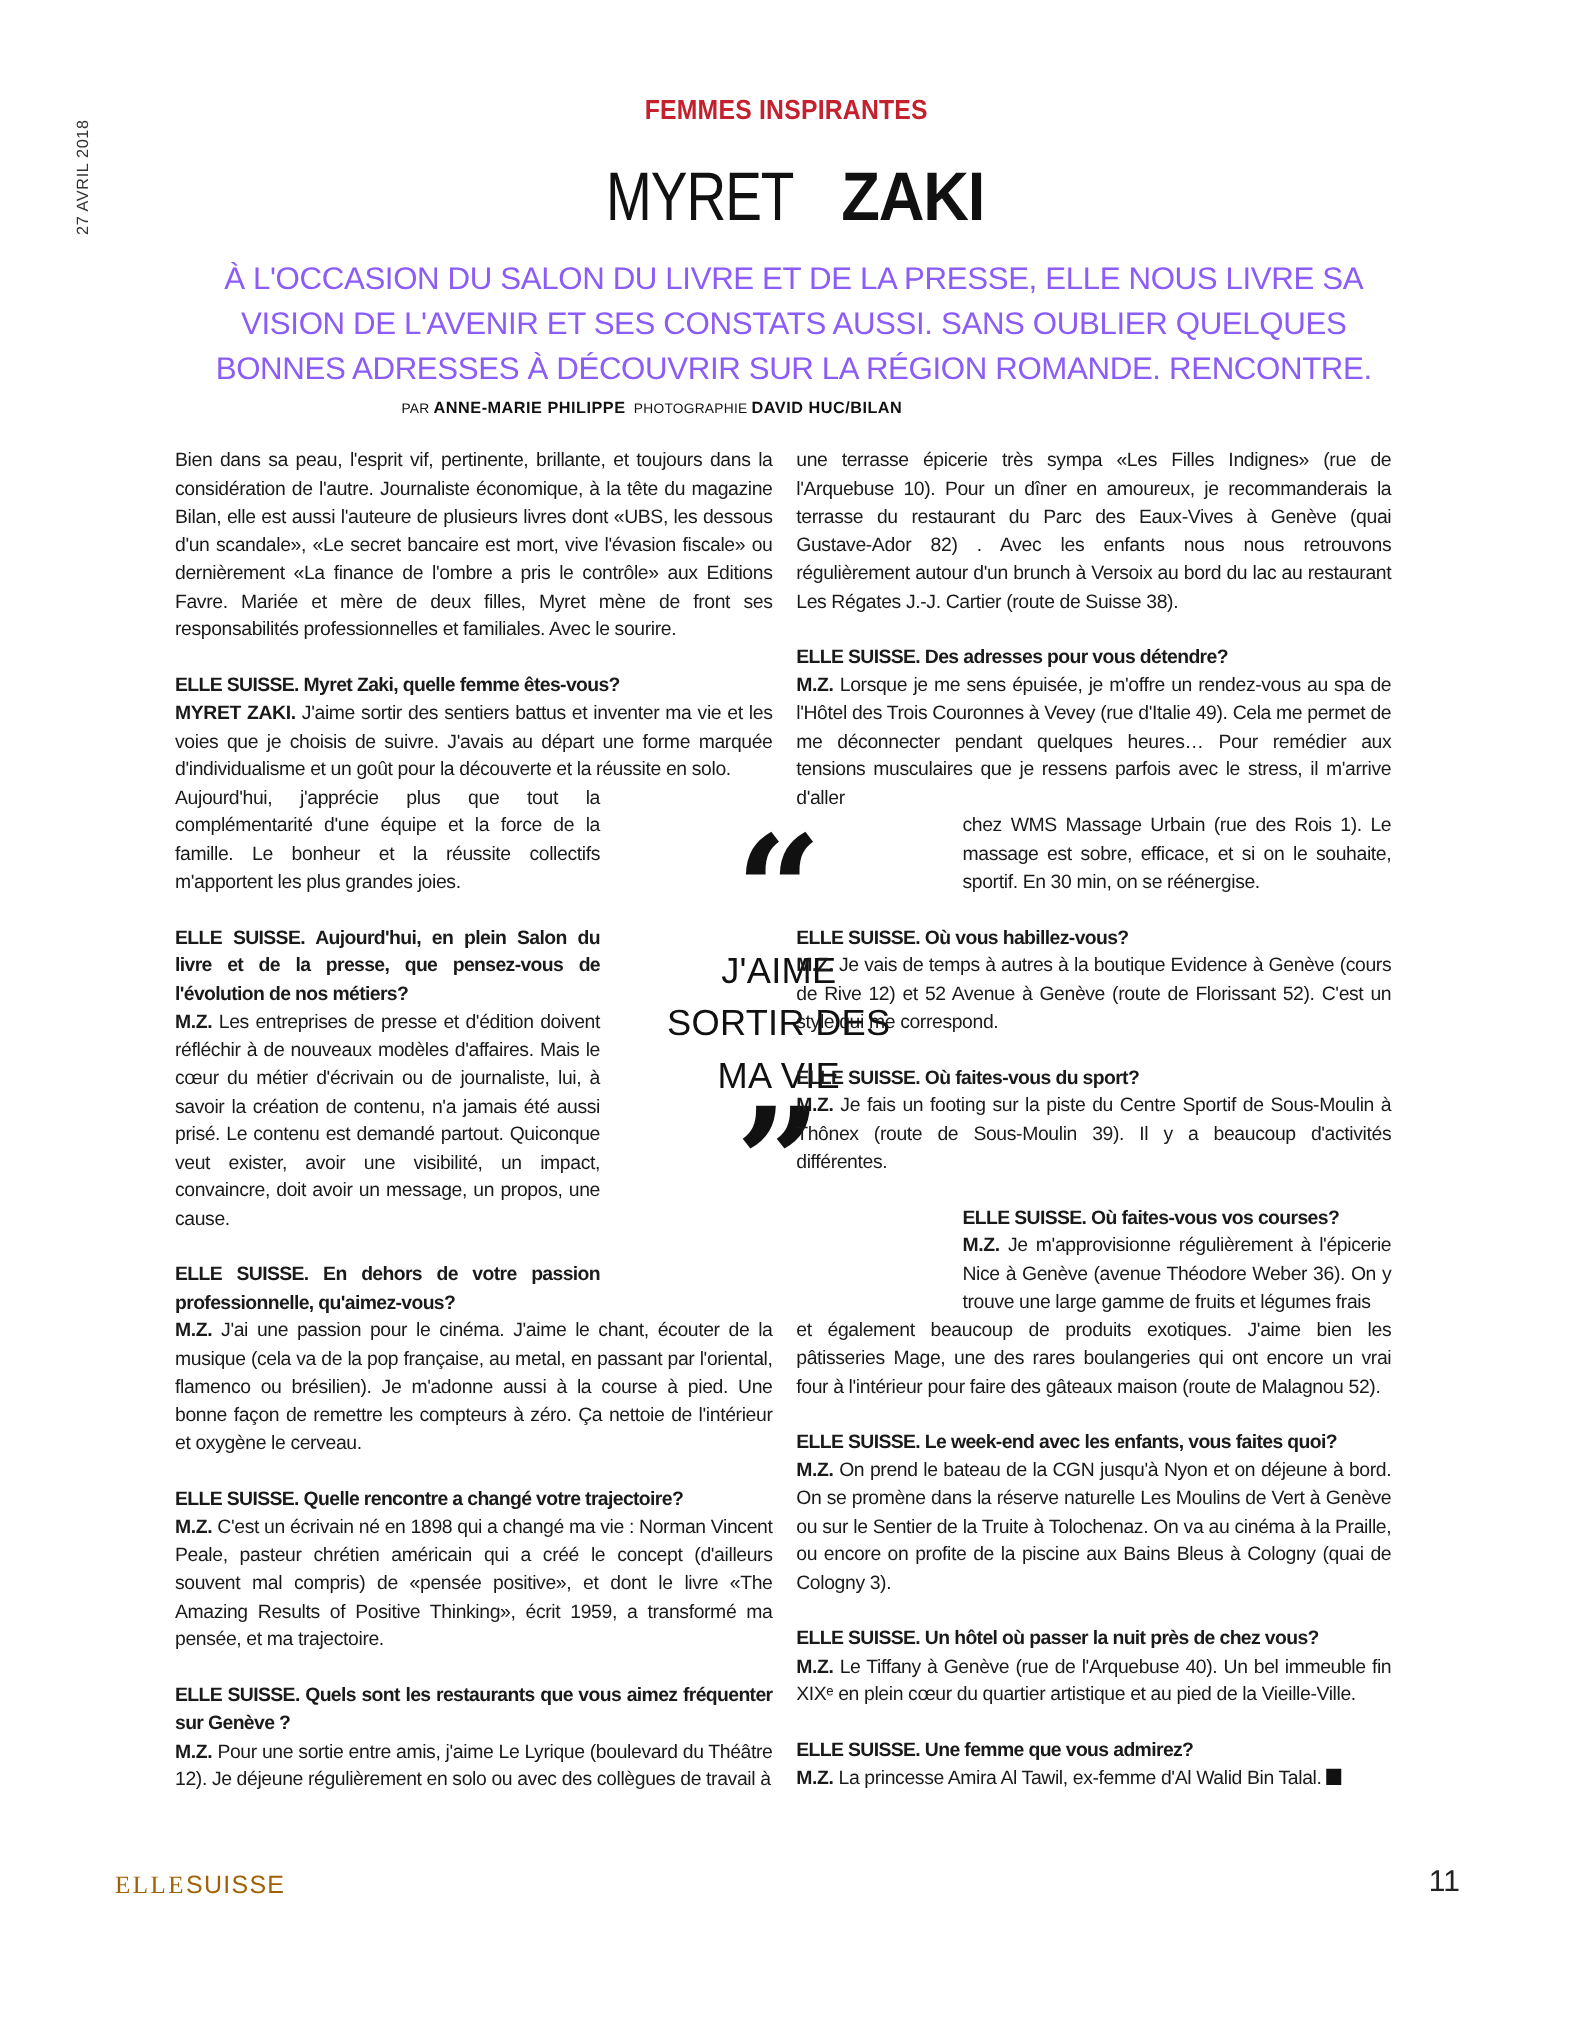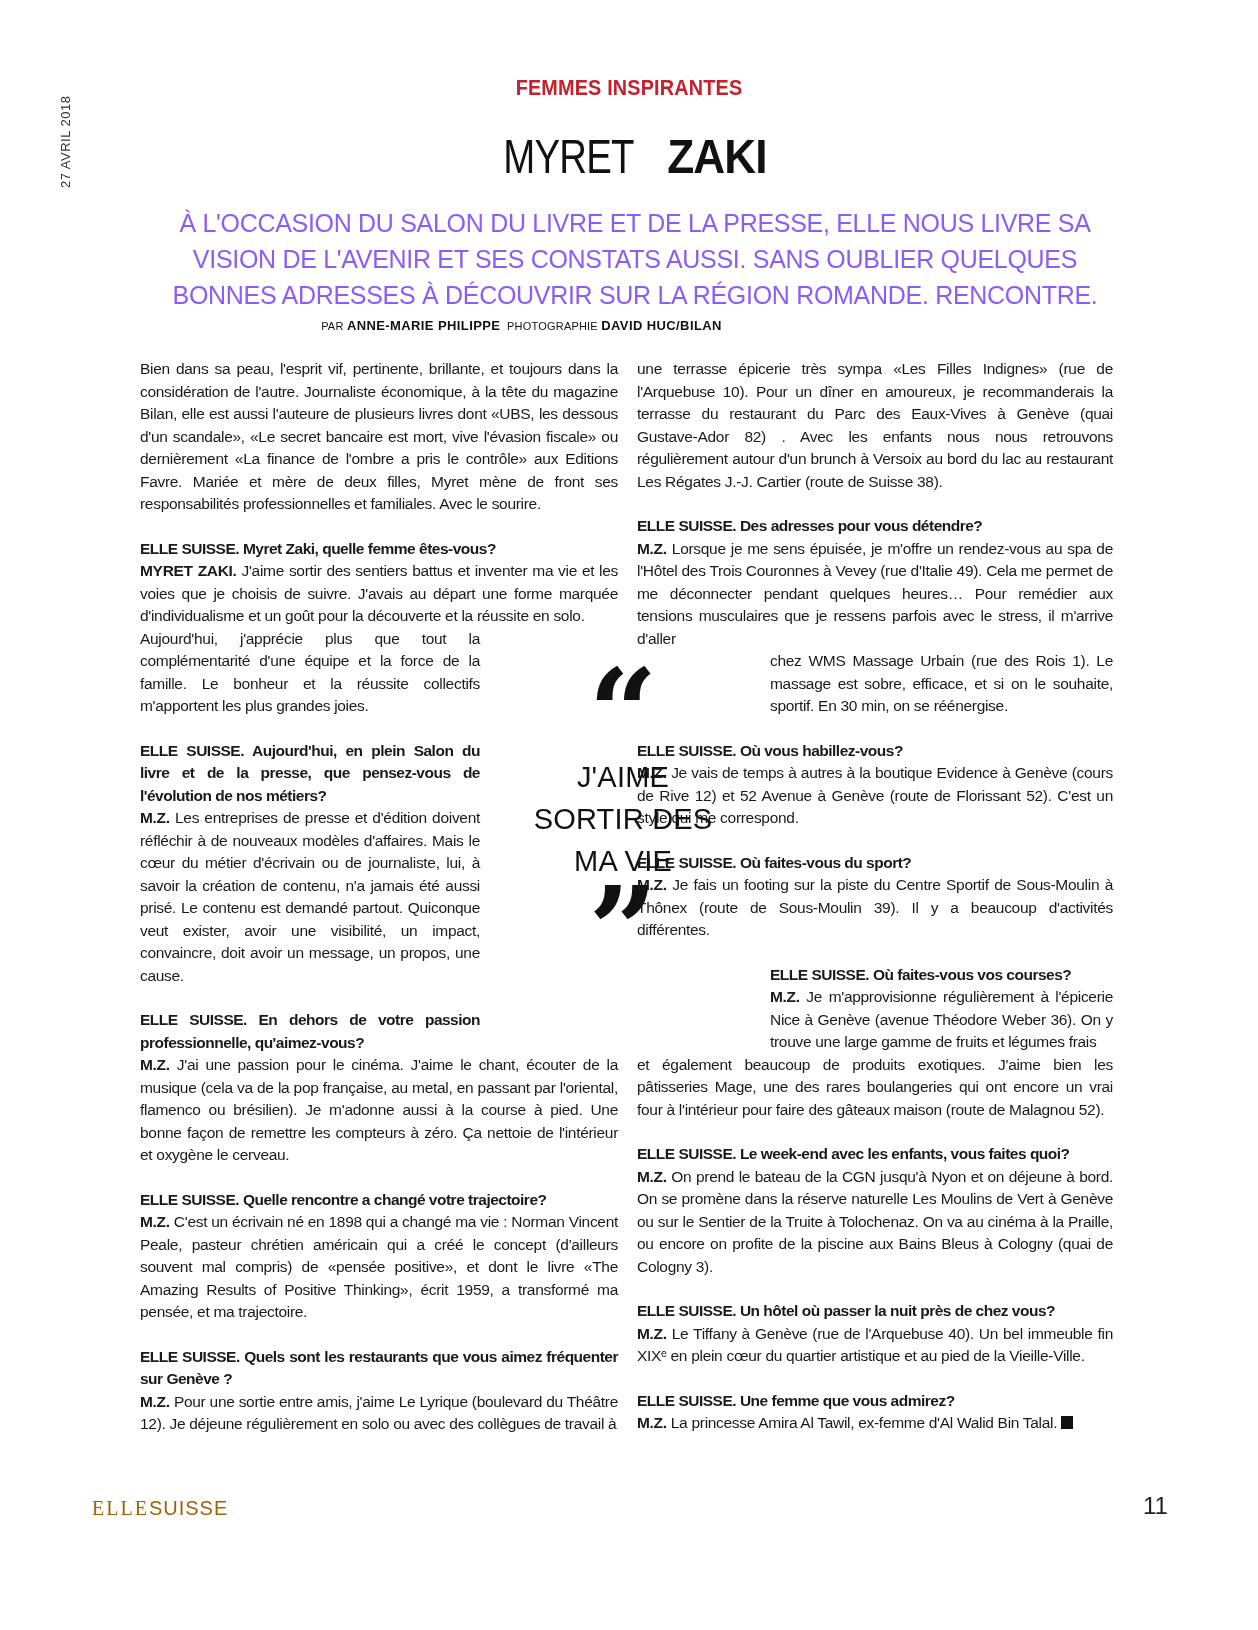"MYRET ZAKI" .title { font-size: 48px -> 55px }
